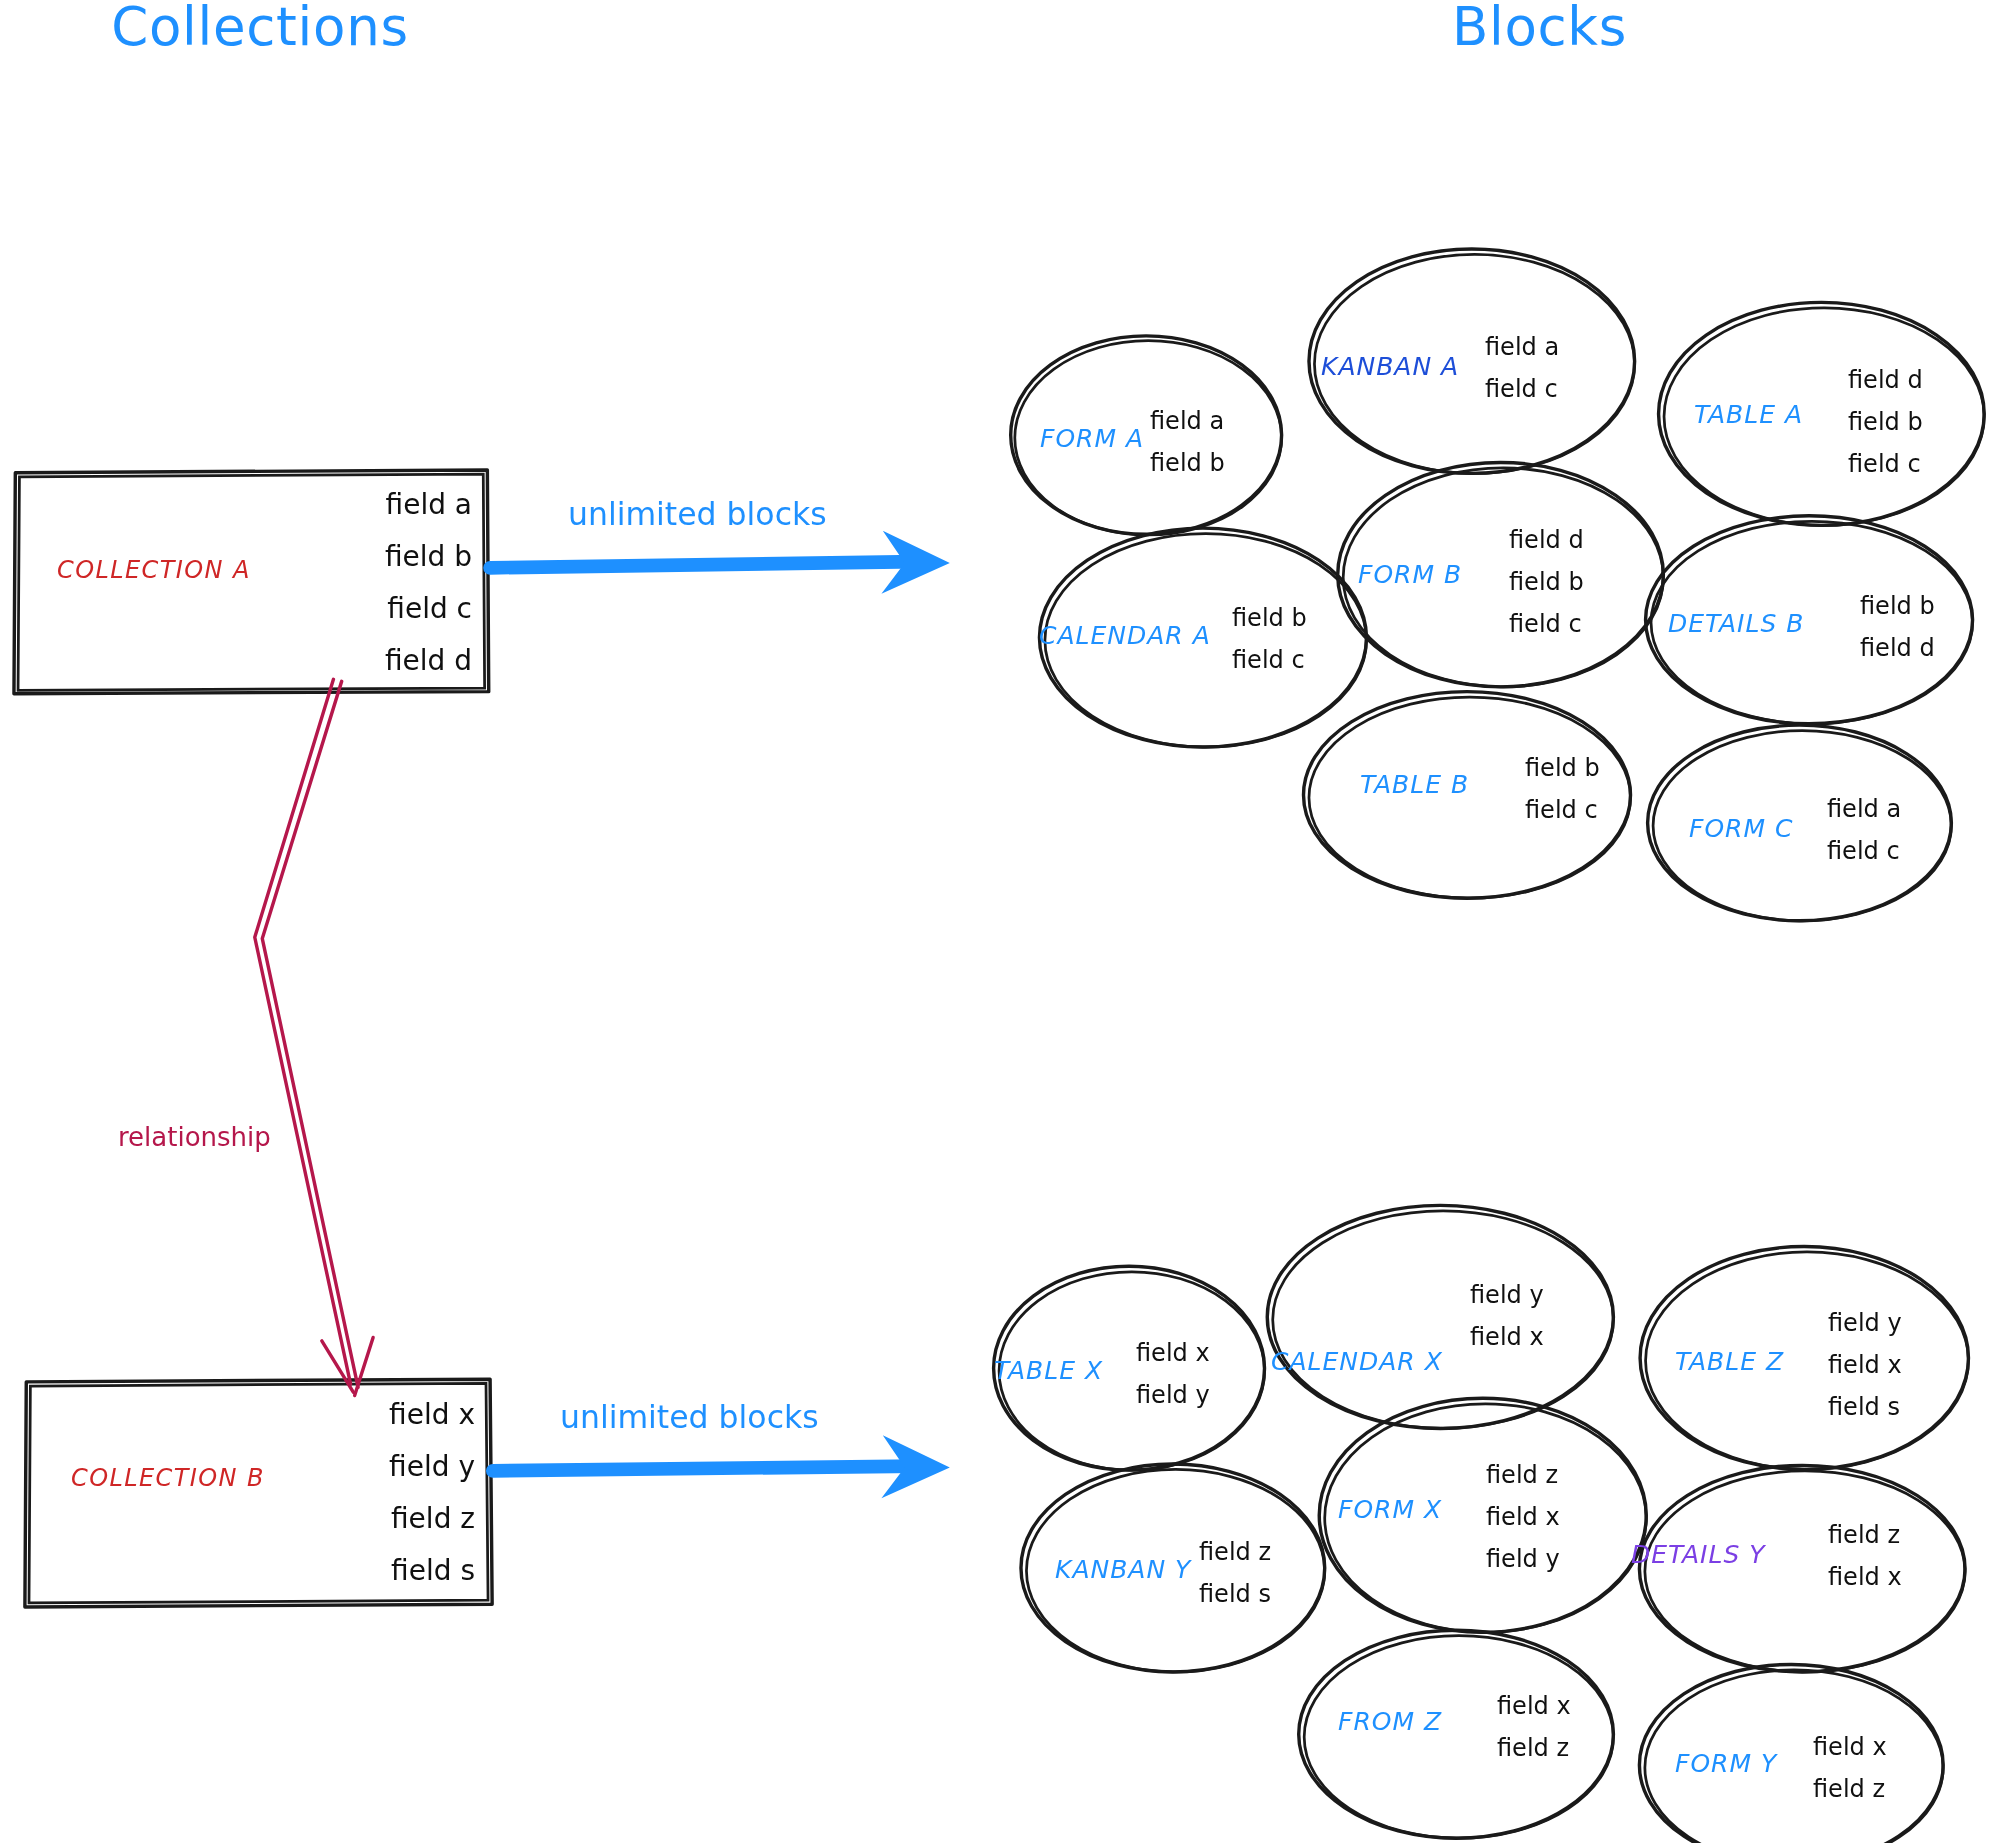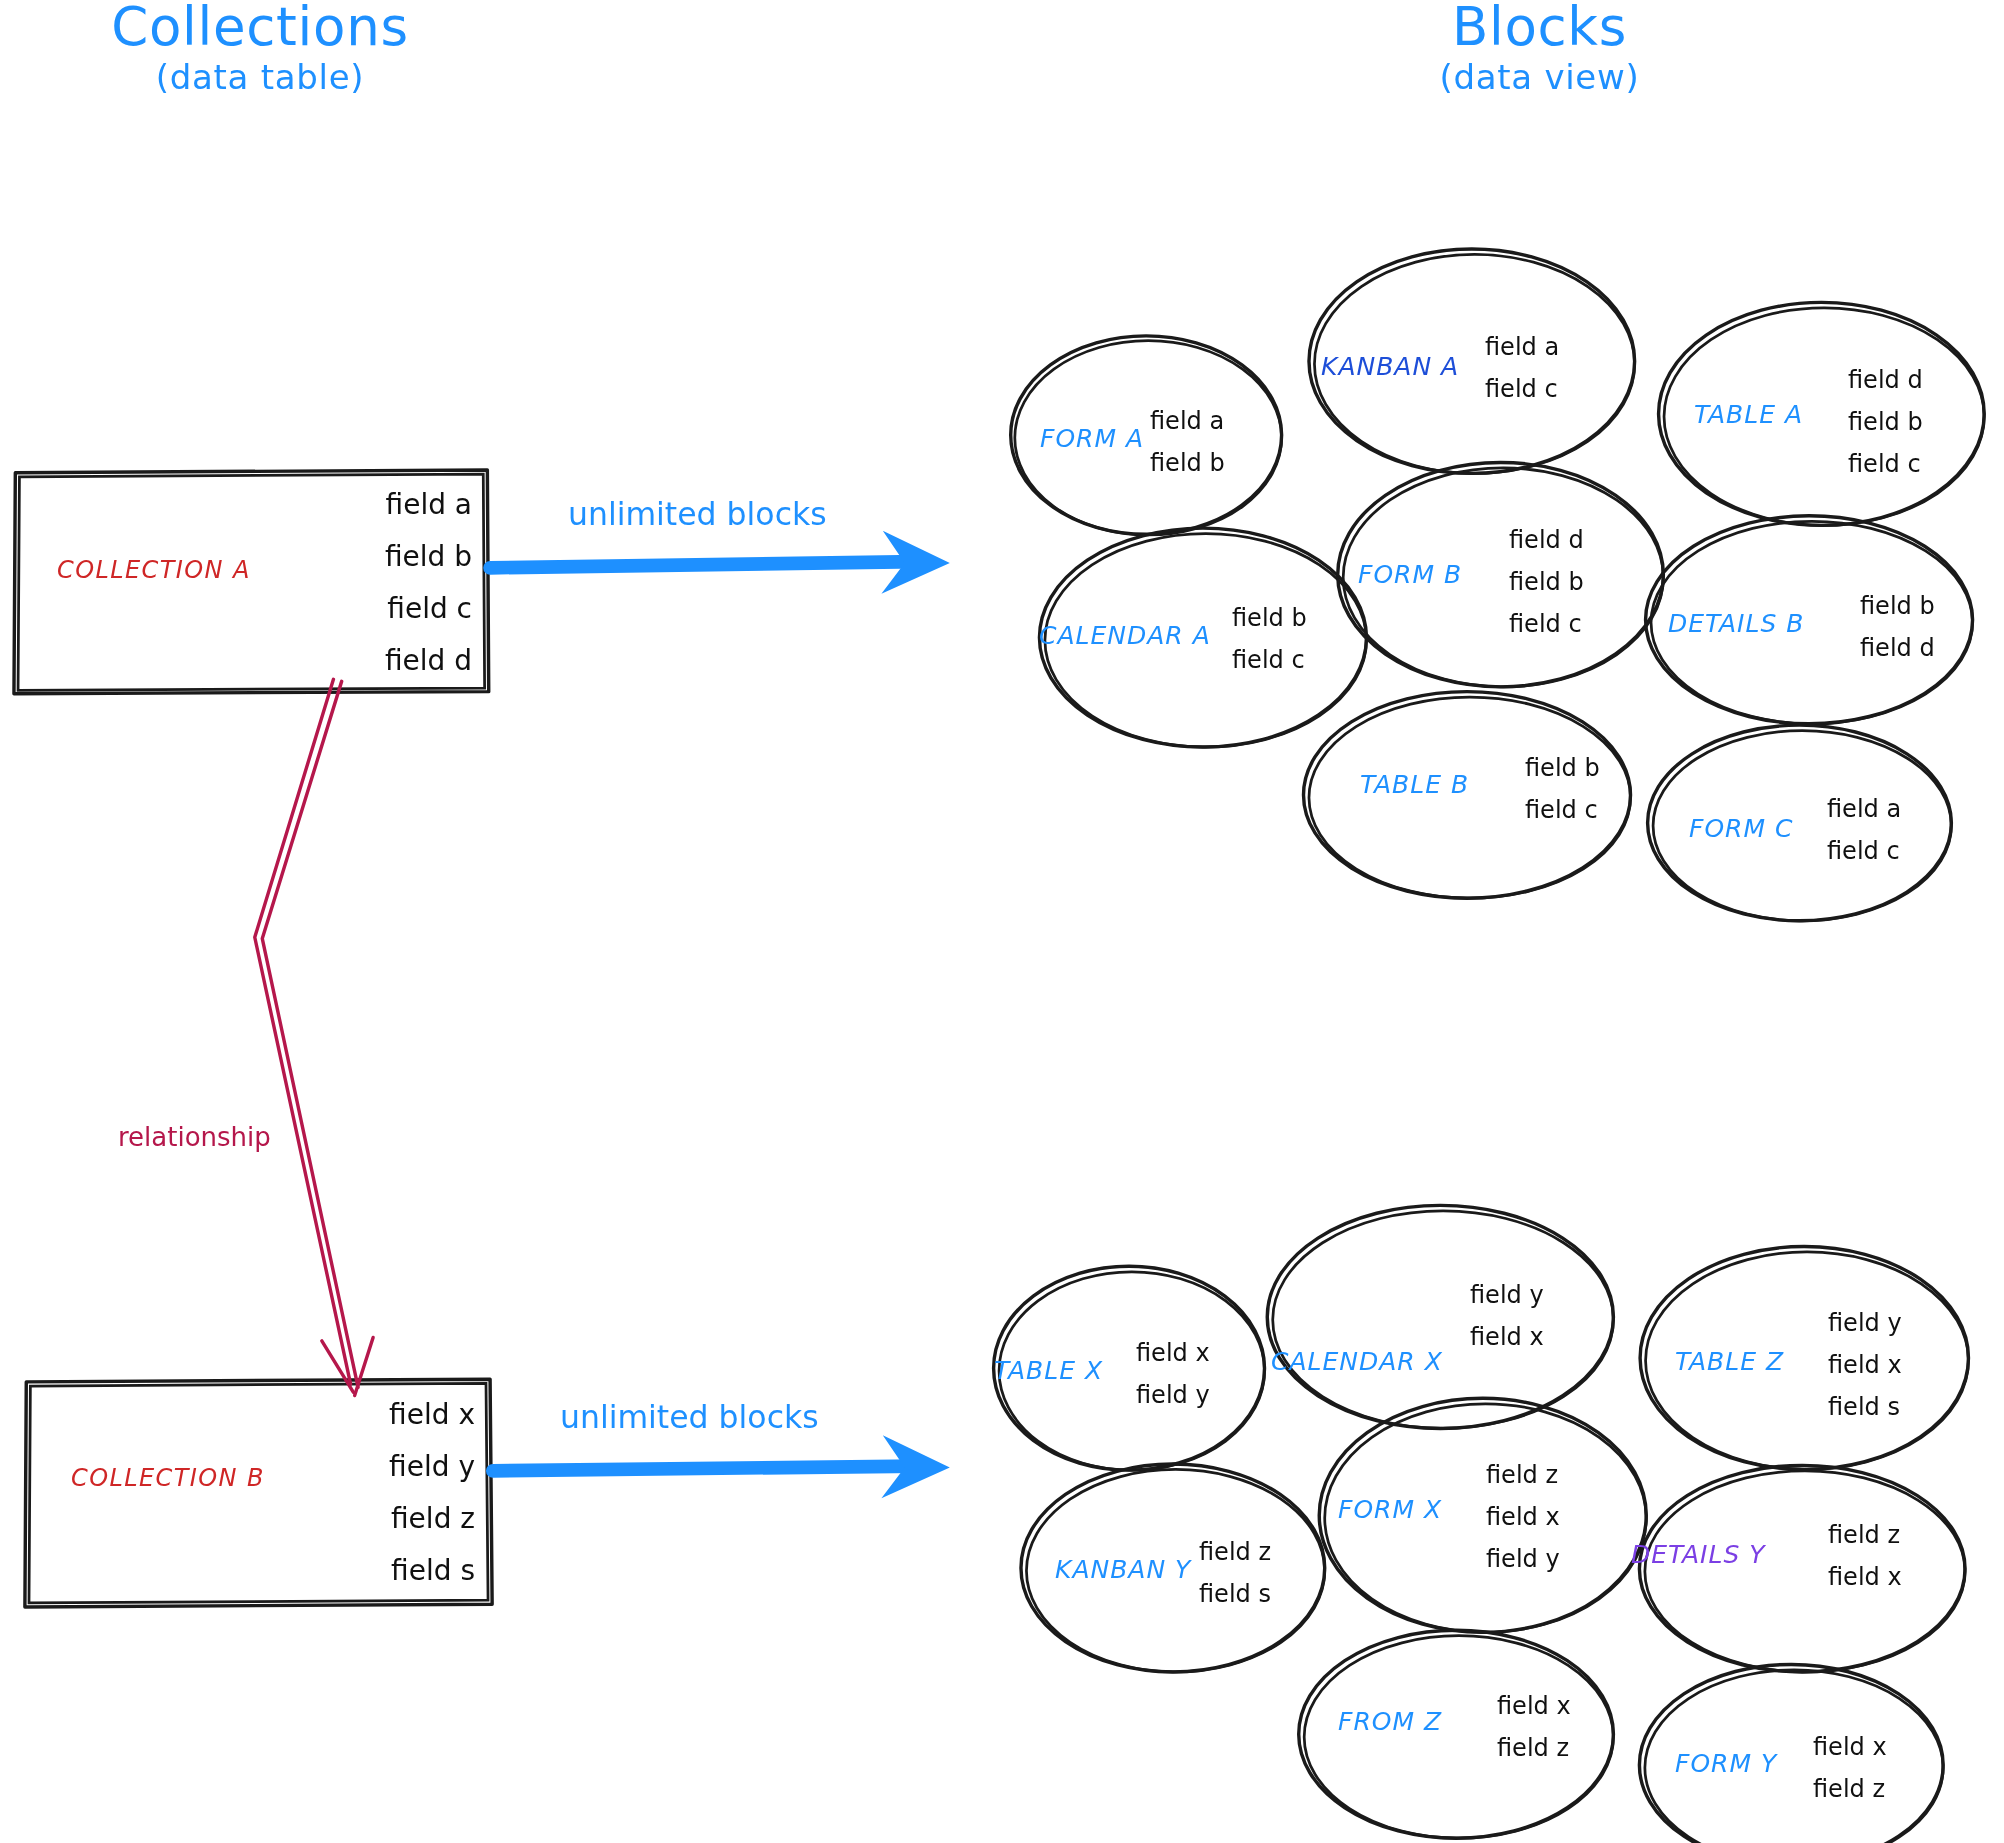"(data table)" span.h-sub { html: <span>(data table)</span> -> none }
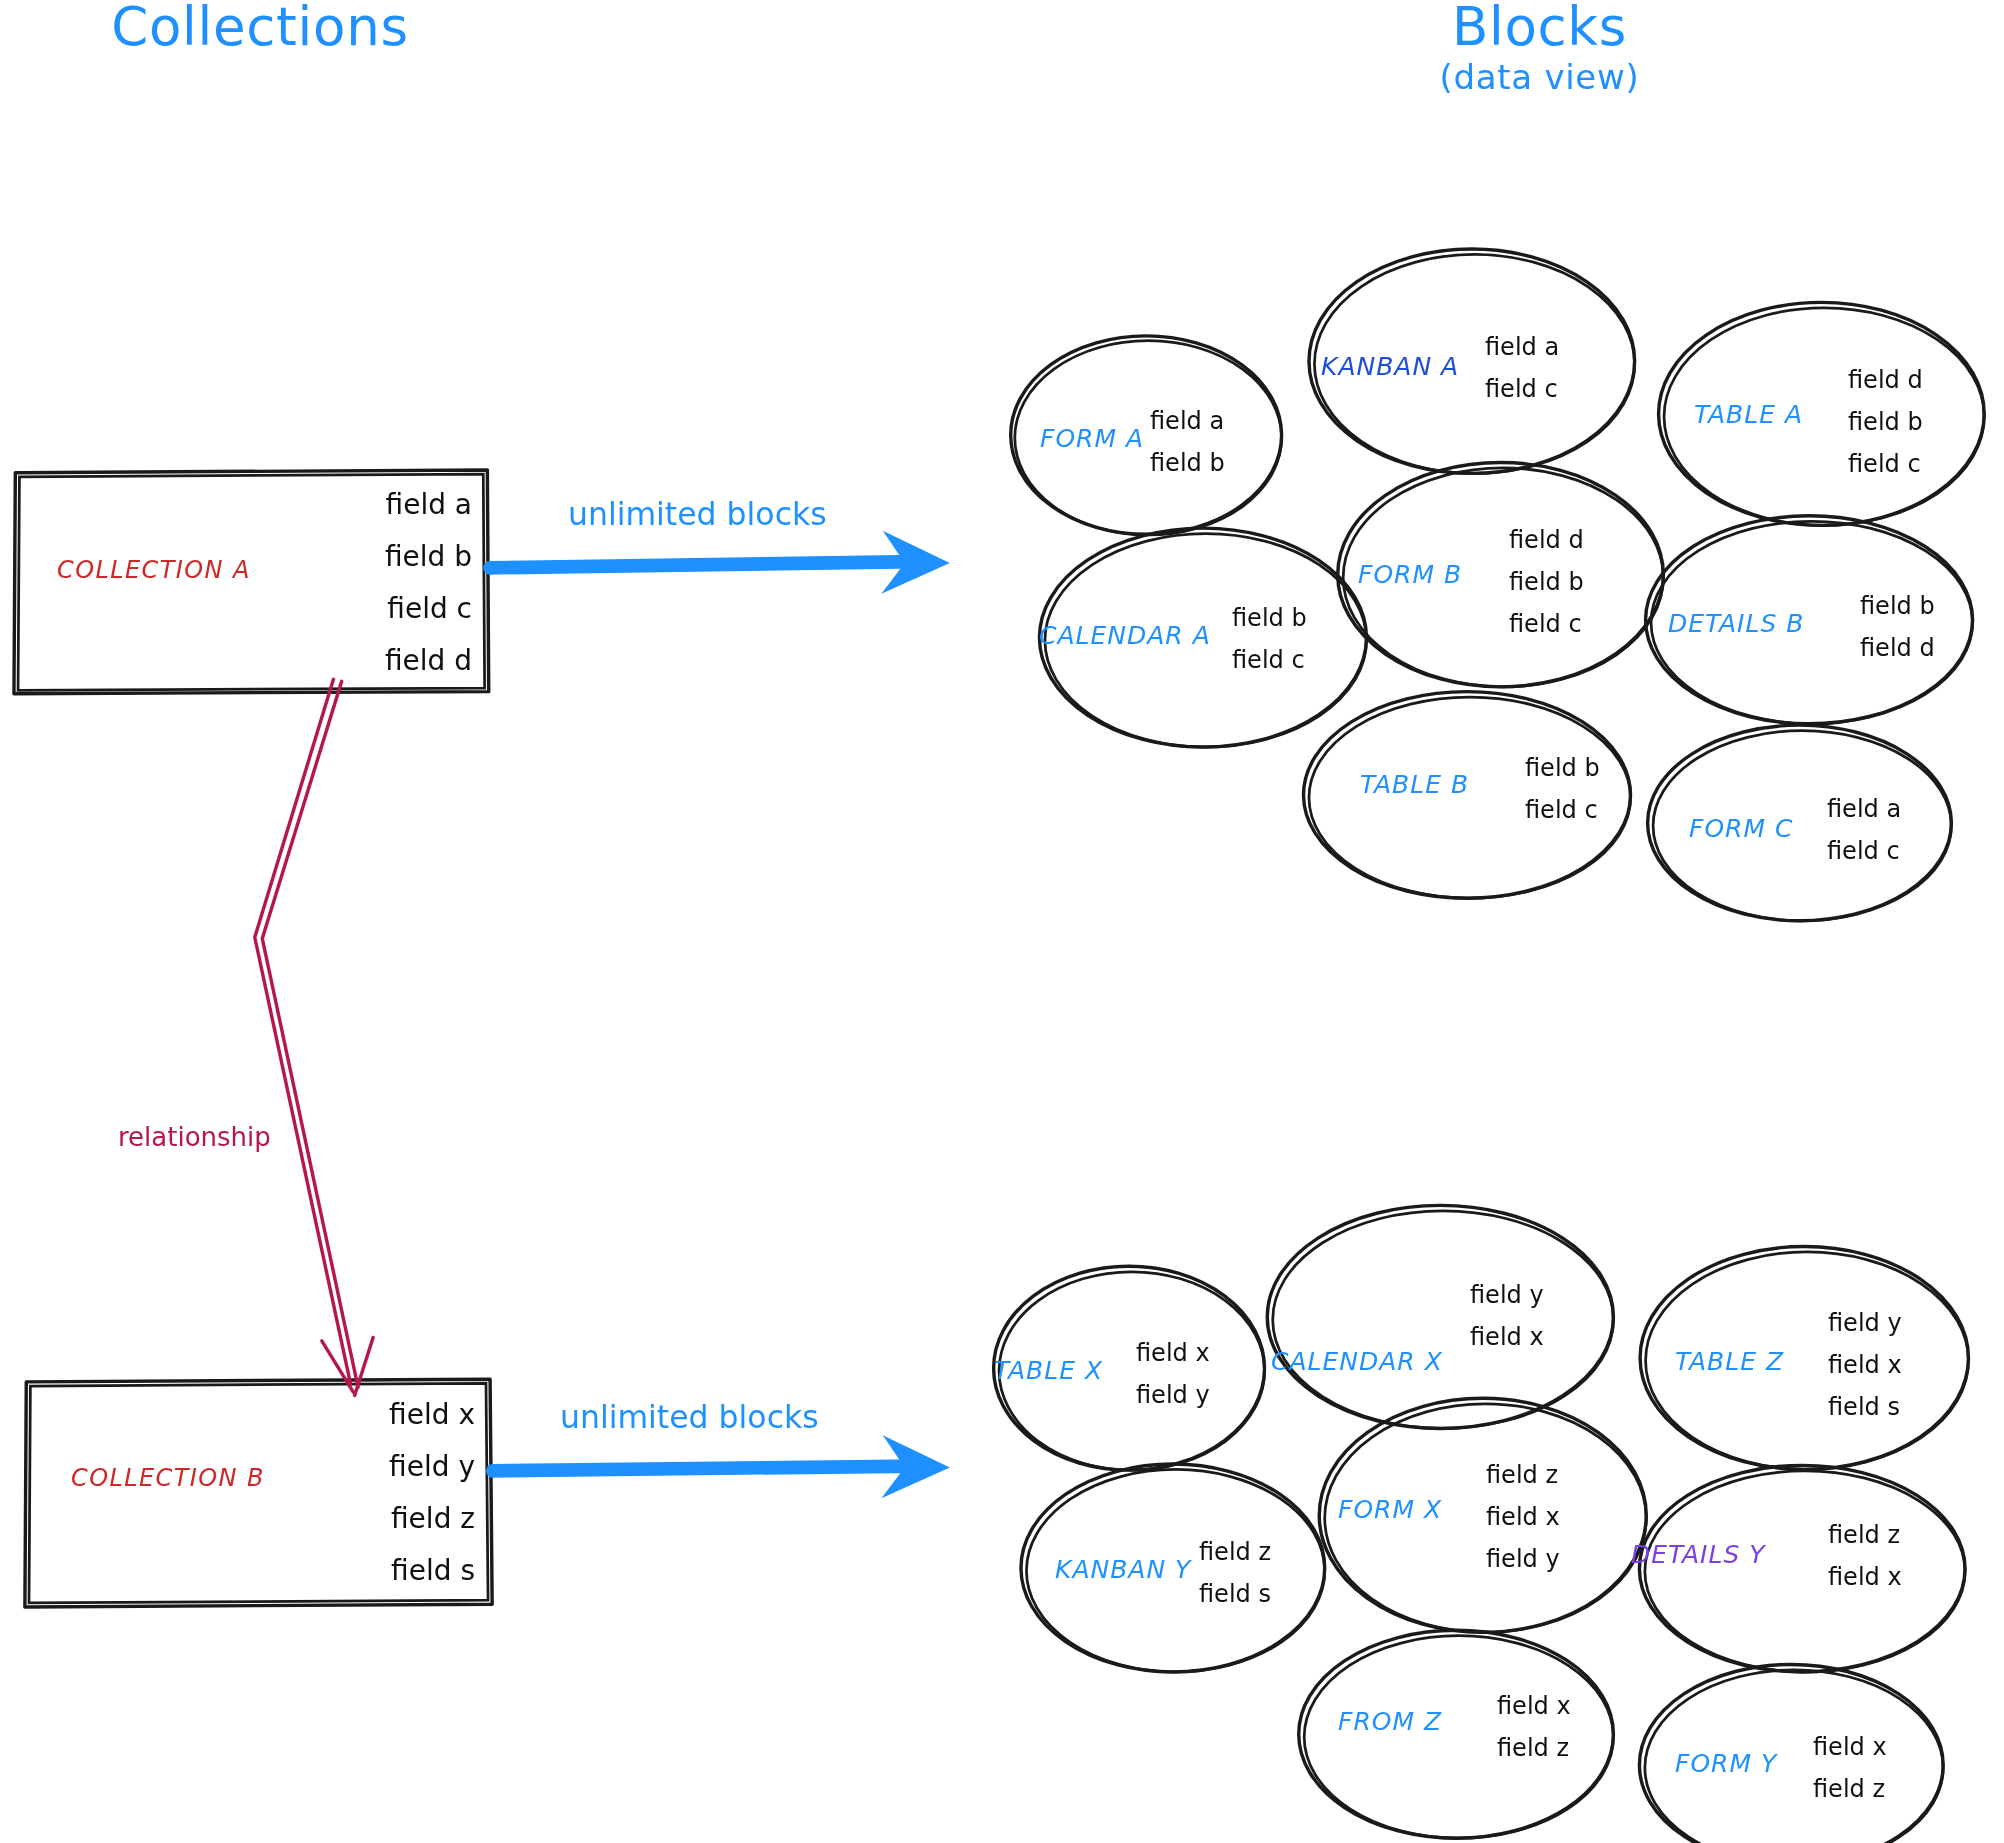"(data view)" span.h-sub { html: <span>(data view)</span> -> none }
